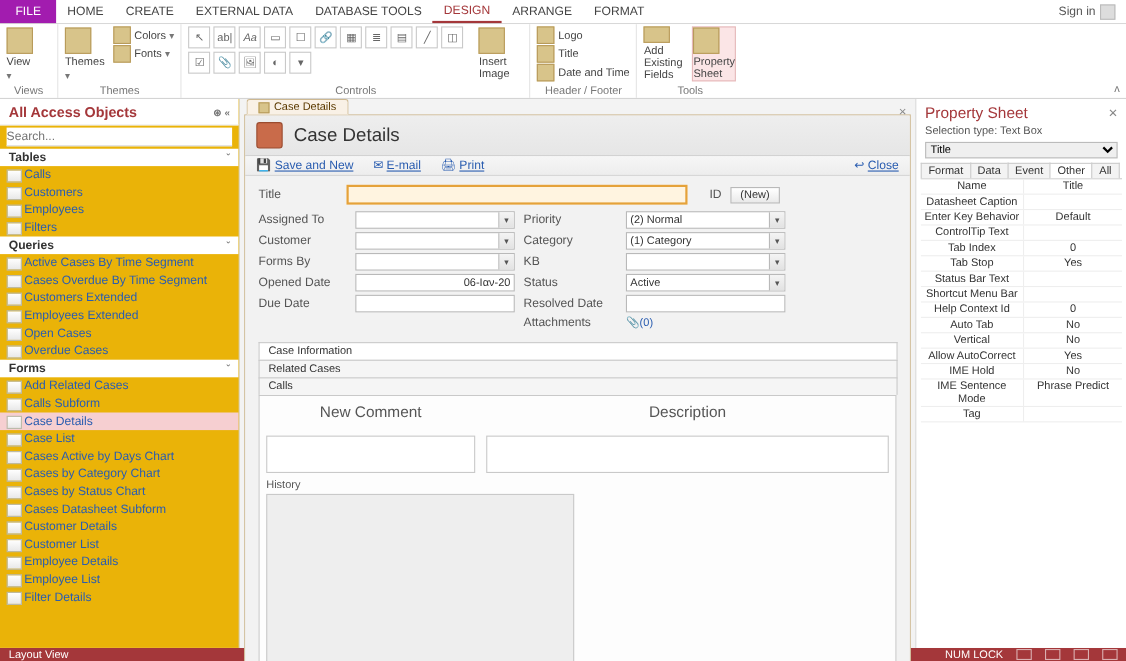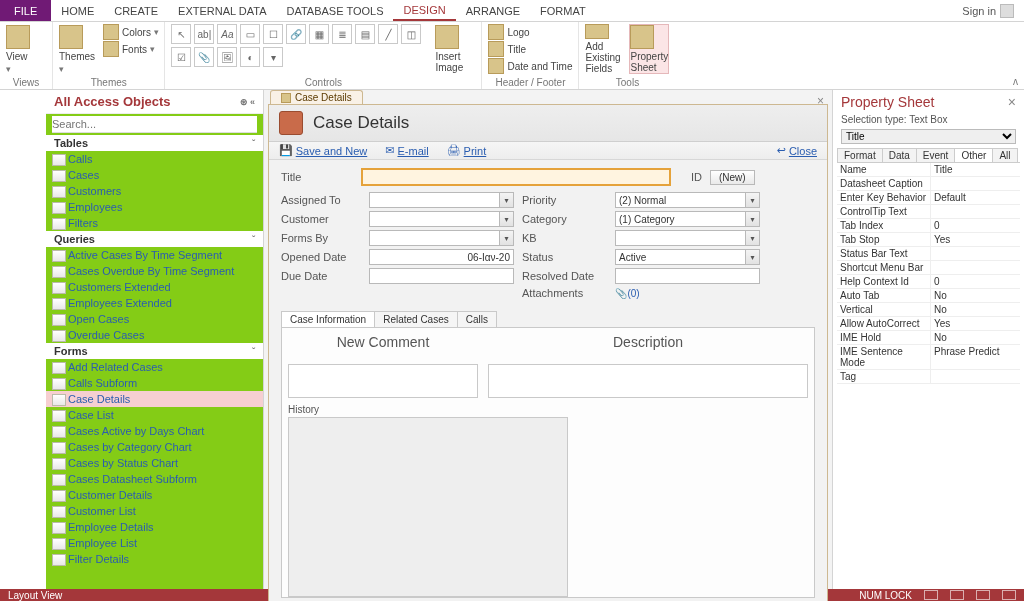"FILE" .ribbon-tabs .file { background: #701a75 -> #a21caf }
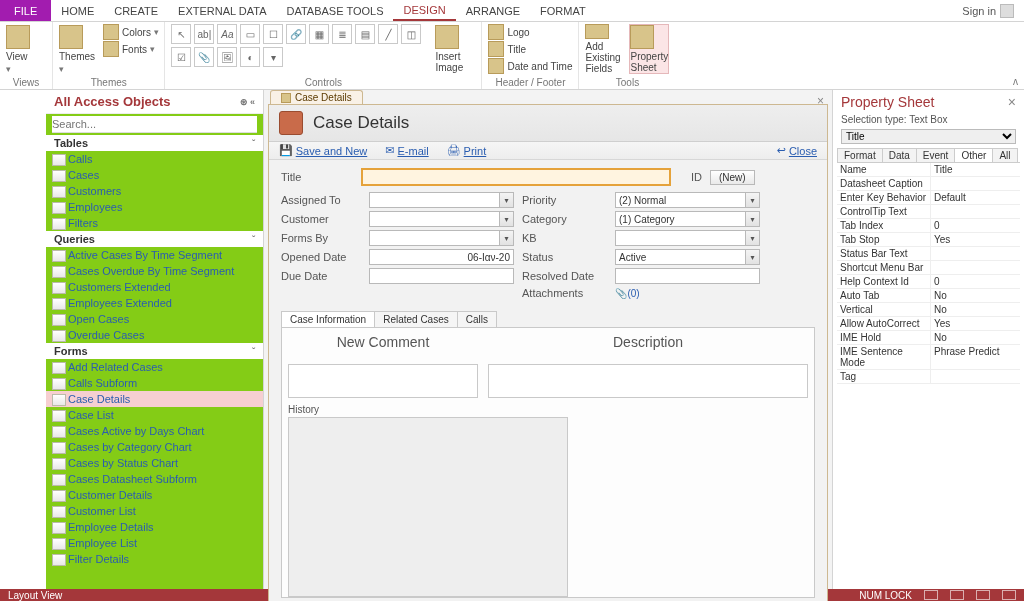"All Access Objects" .nav { background: #84cc16 -> #eab308; margin-left: 46px -> none }
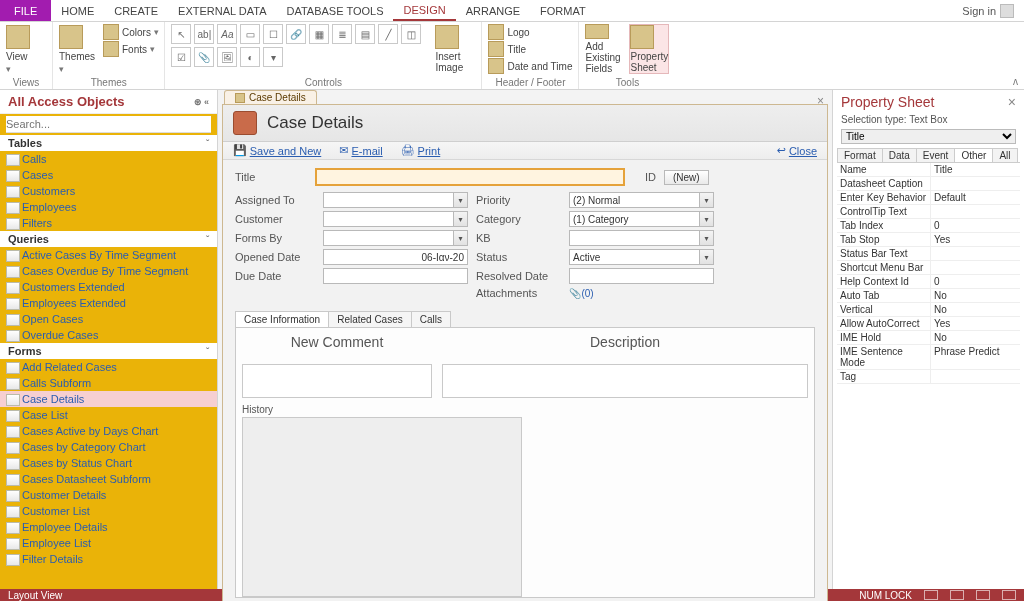"Cases" div.nav-item { html: <div>Cases</div> -> none }
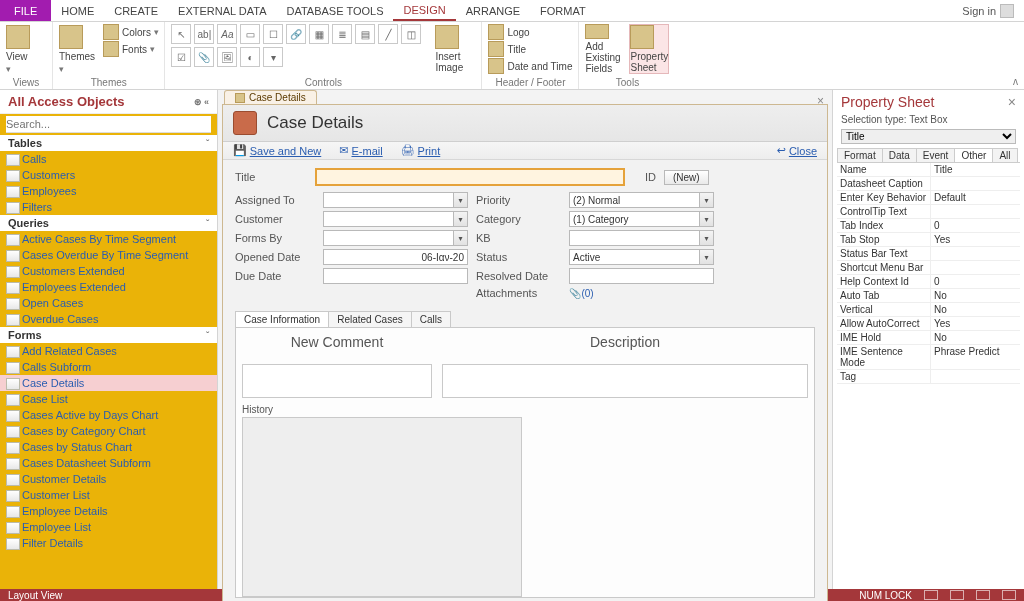"Name" .prop-row { text-align: none -> center }
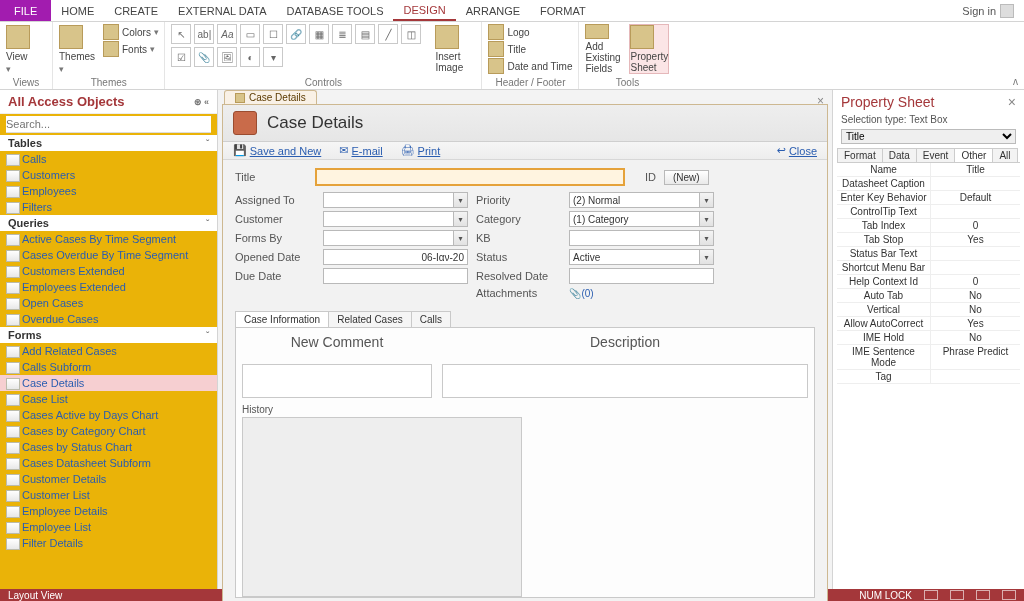"Case Information" .sub-tabs { flex-direction: none -> column }
